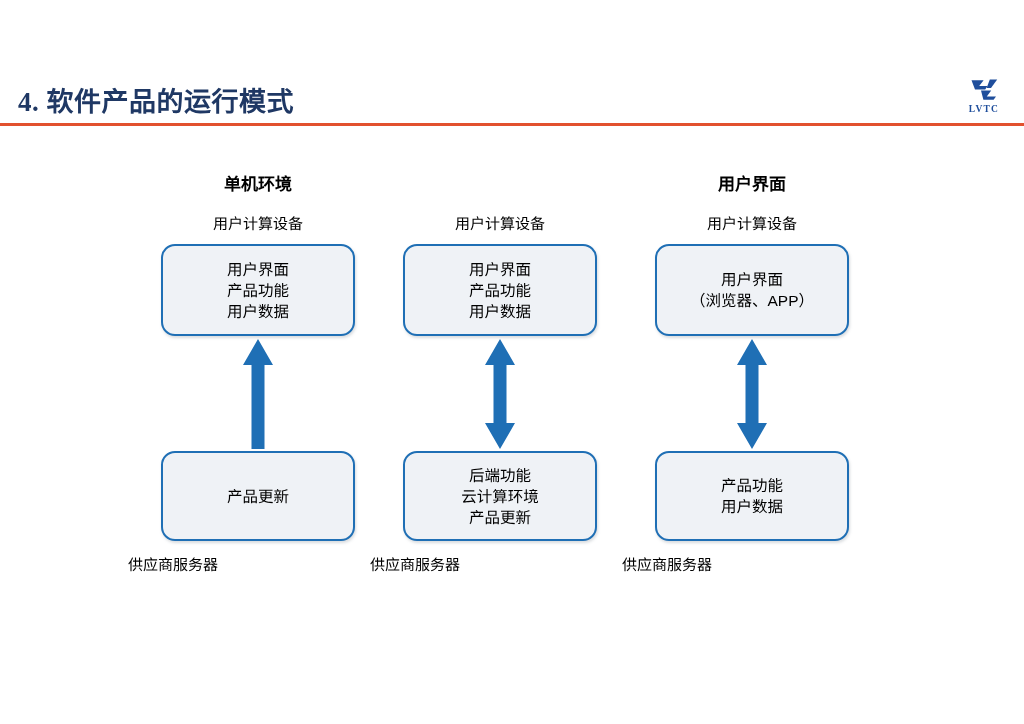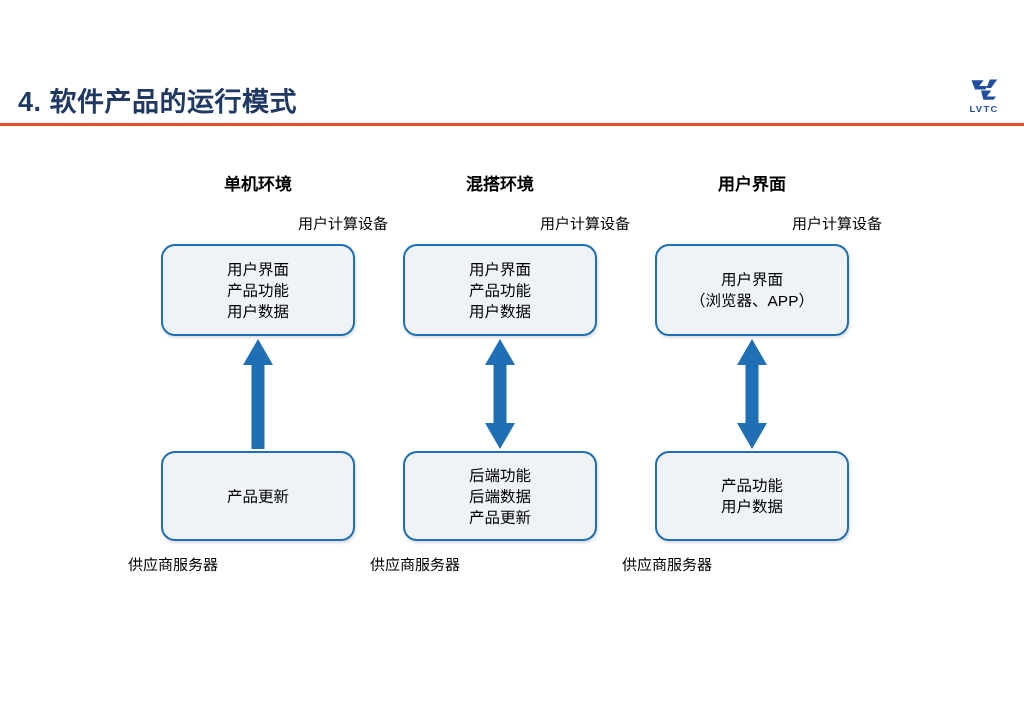"4. 软件产品的运行模式" #slide-header { font-family: none -> Liberation Serif, serif }
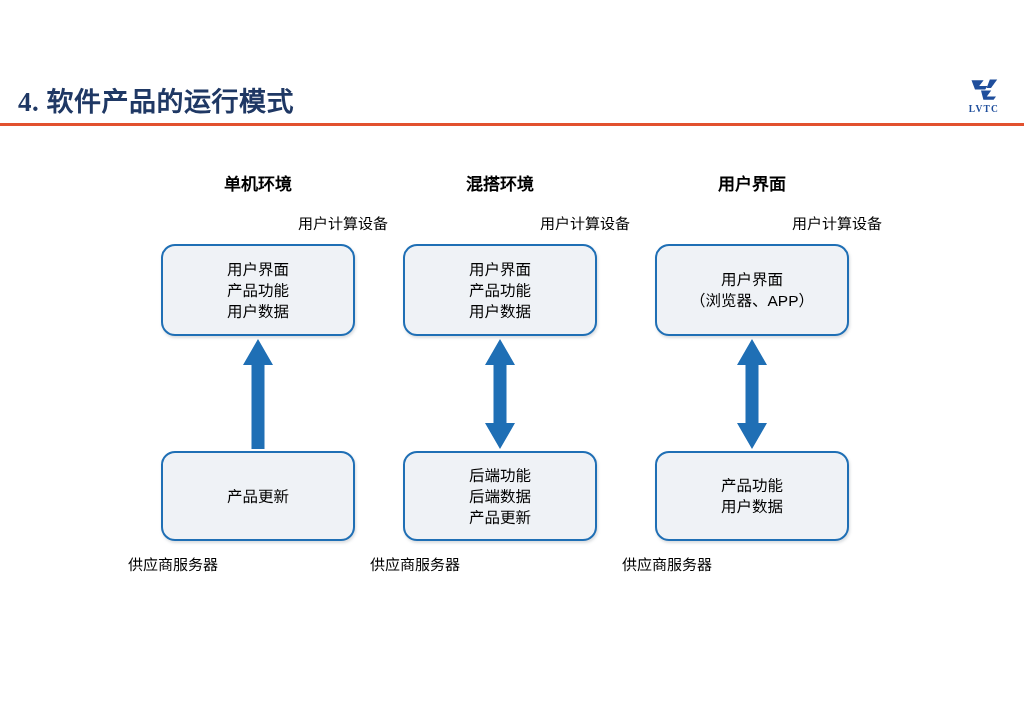"混搭环境" div.col-title { html: <div>混搭环境</div> -> none }
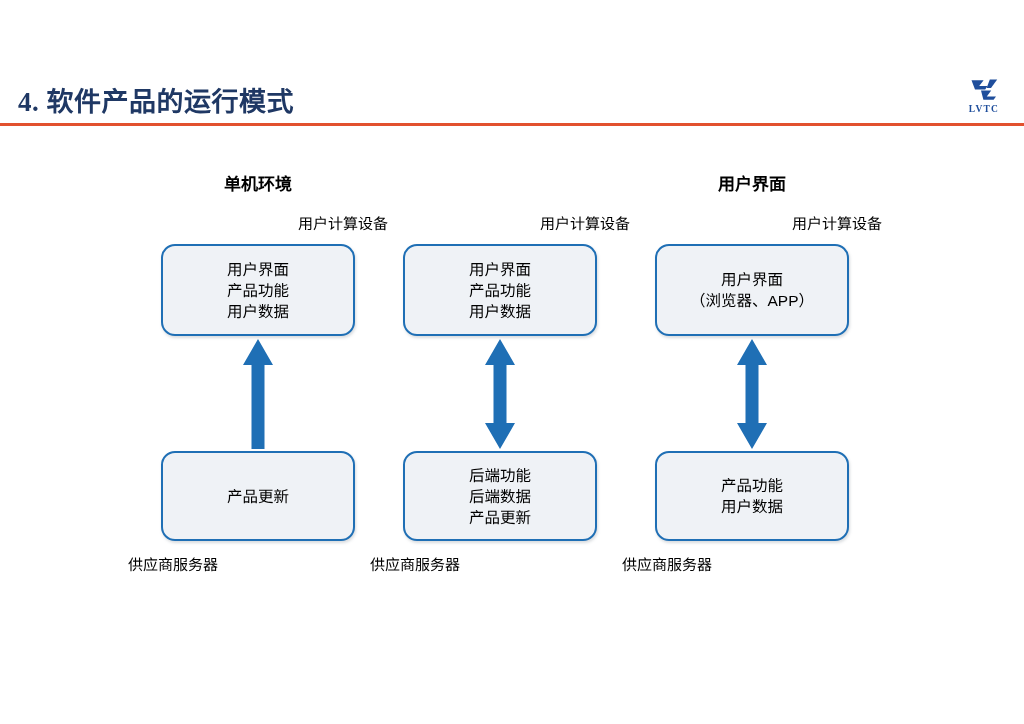"用户计算设备" .col-top-label { text-align: right -> center }
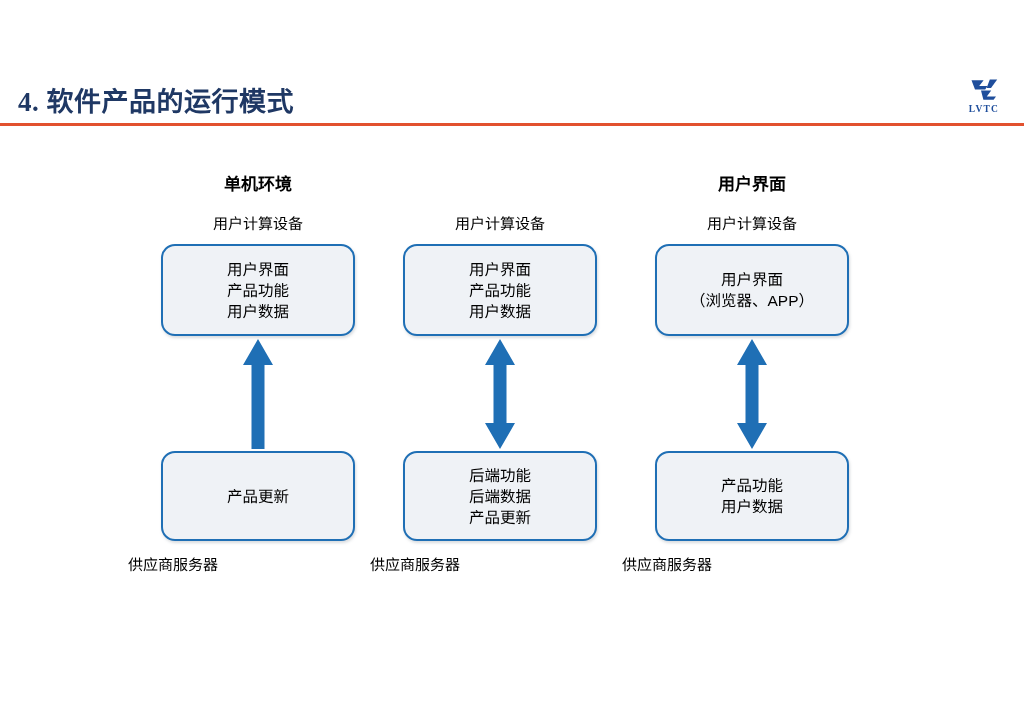"后端数据" div.node-line { text: 后端数据 -> 云计算环境 }
